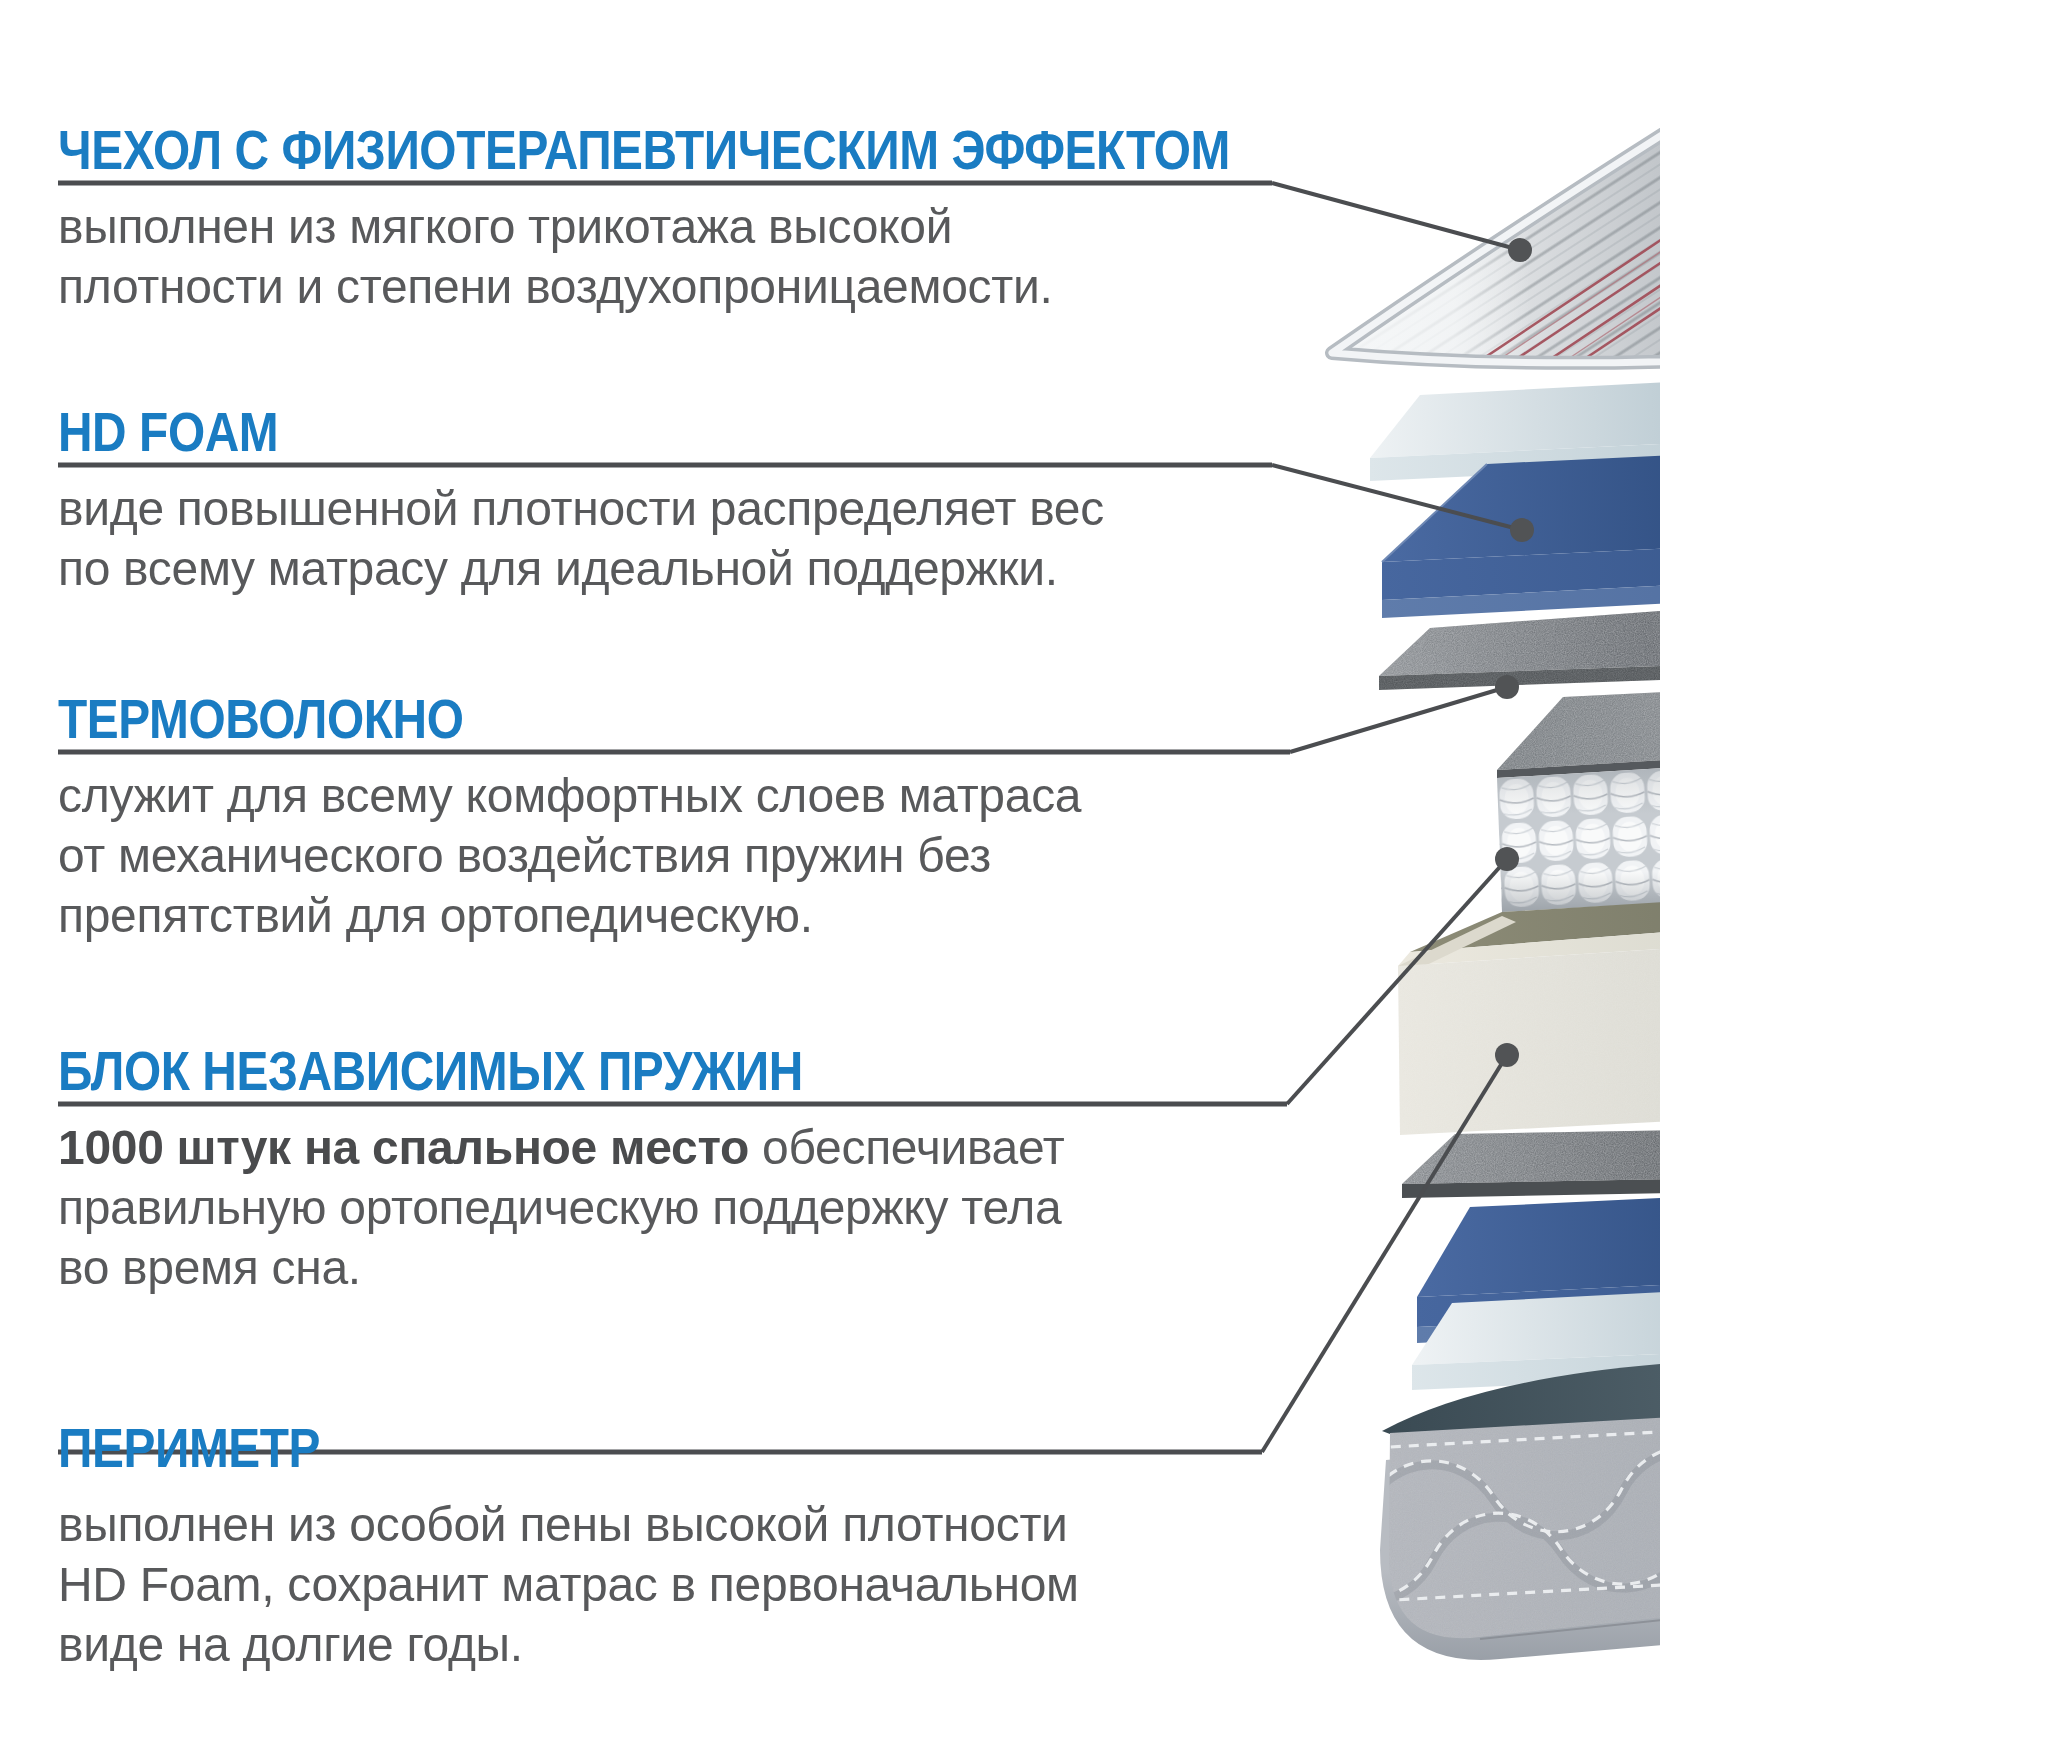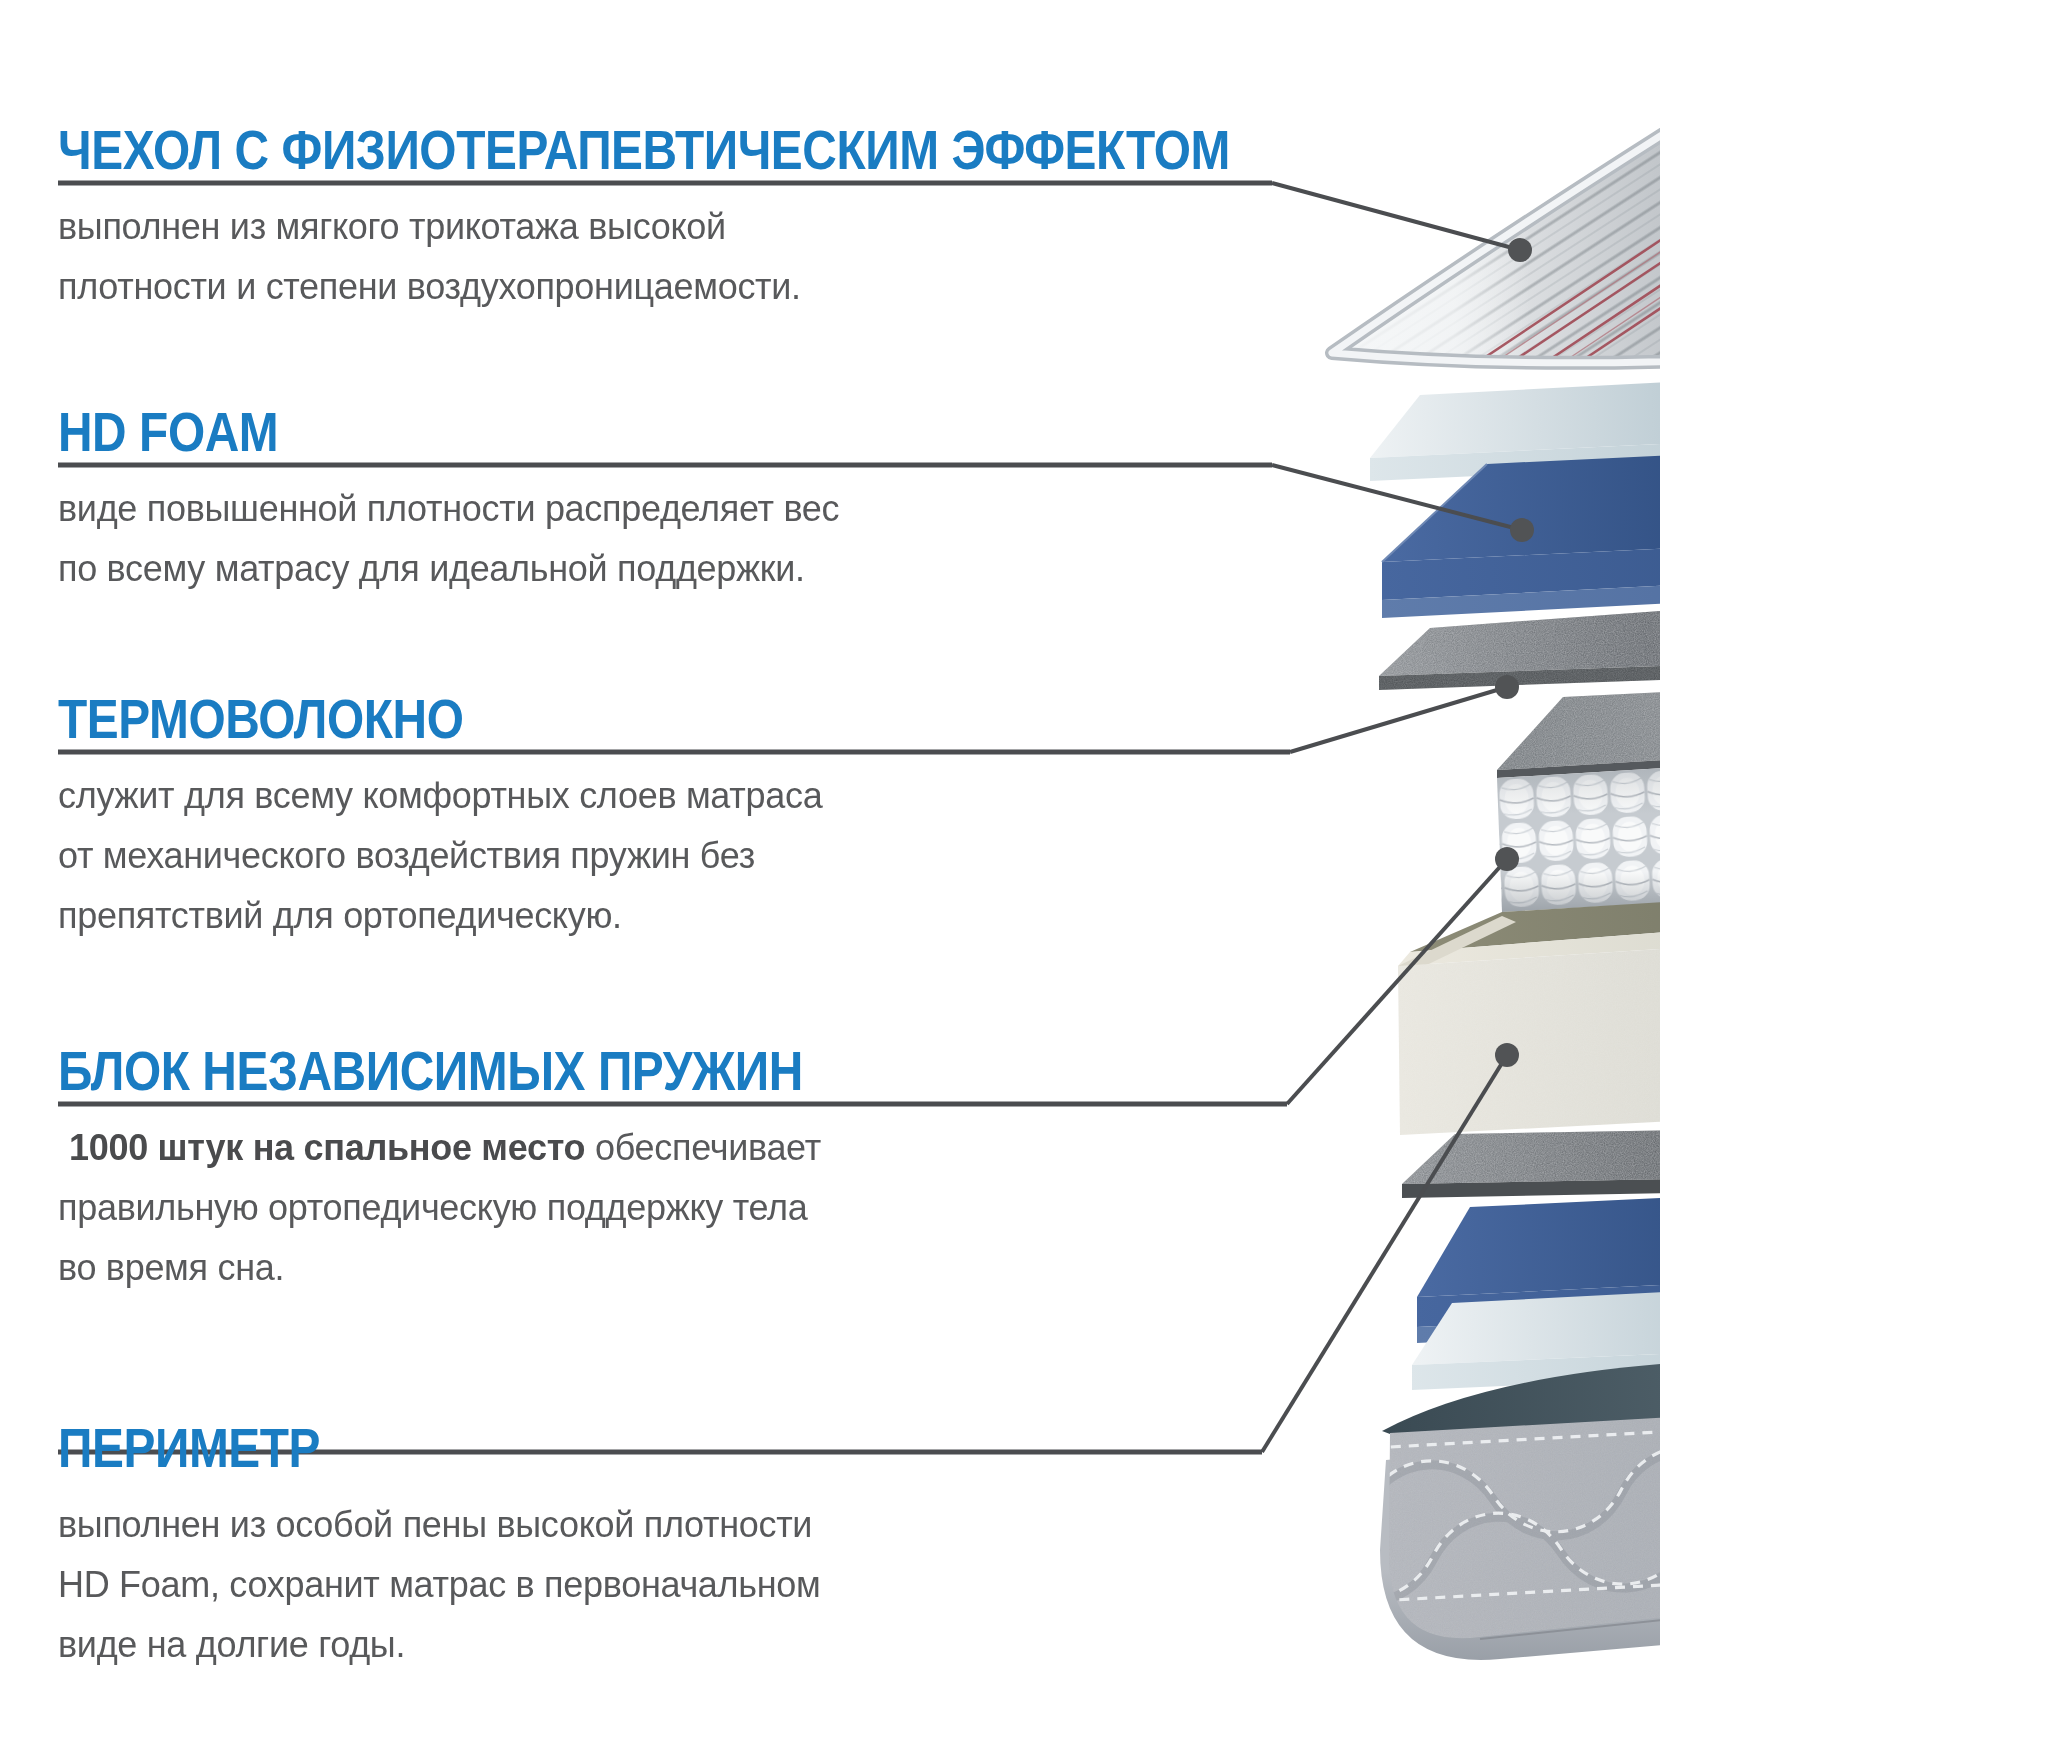"выполнен из мягкого трикотажа высокой" .sec .body { font-size: 36px -> 48px }
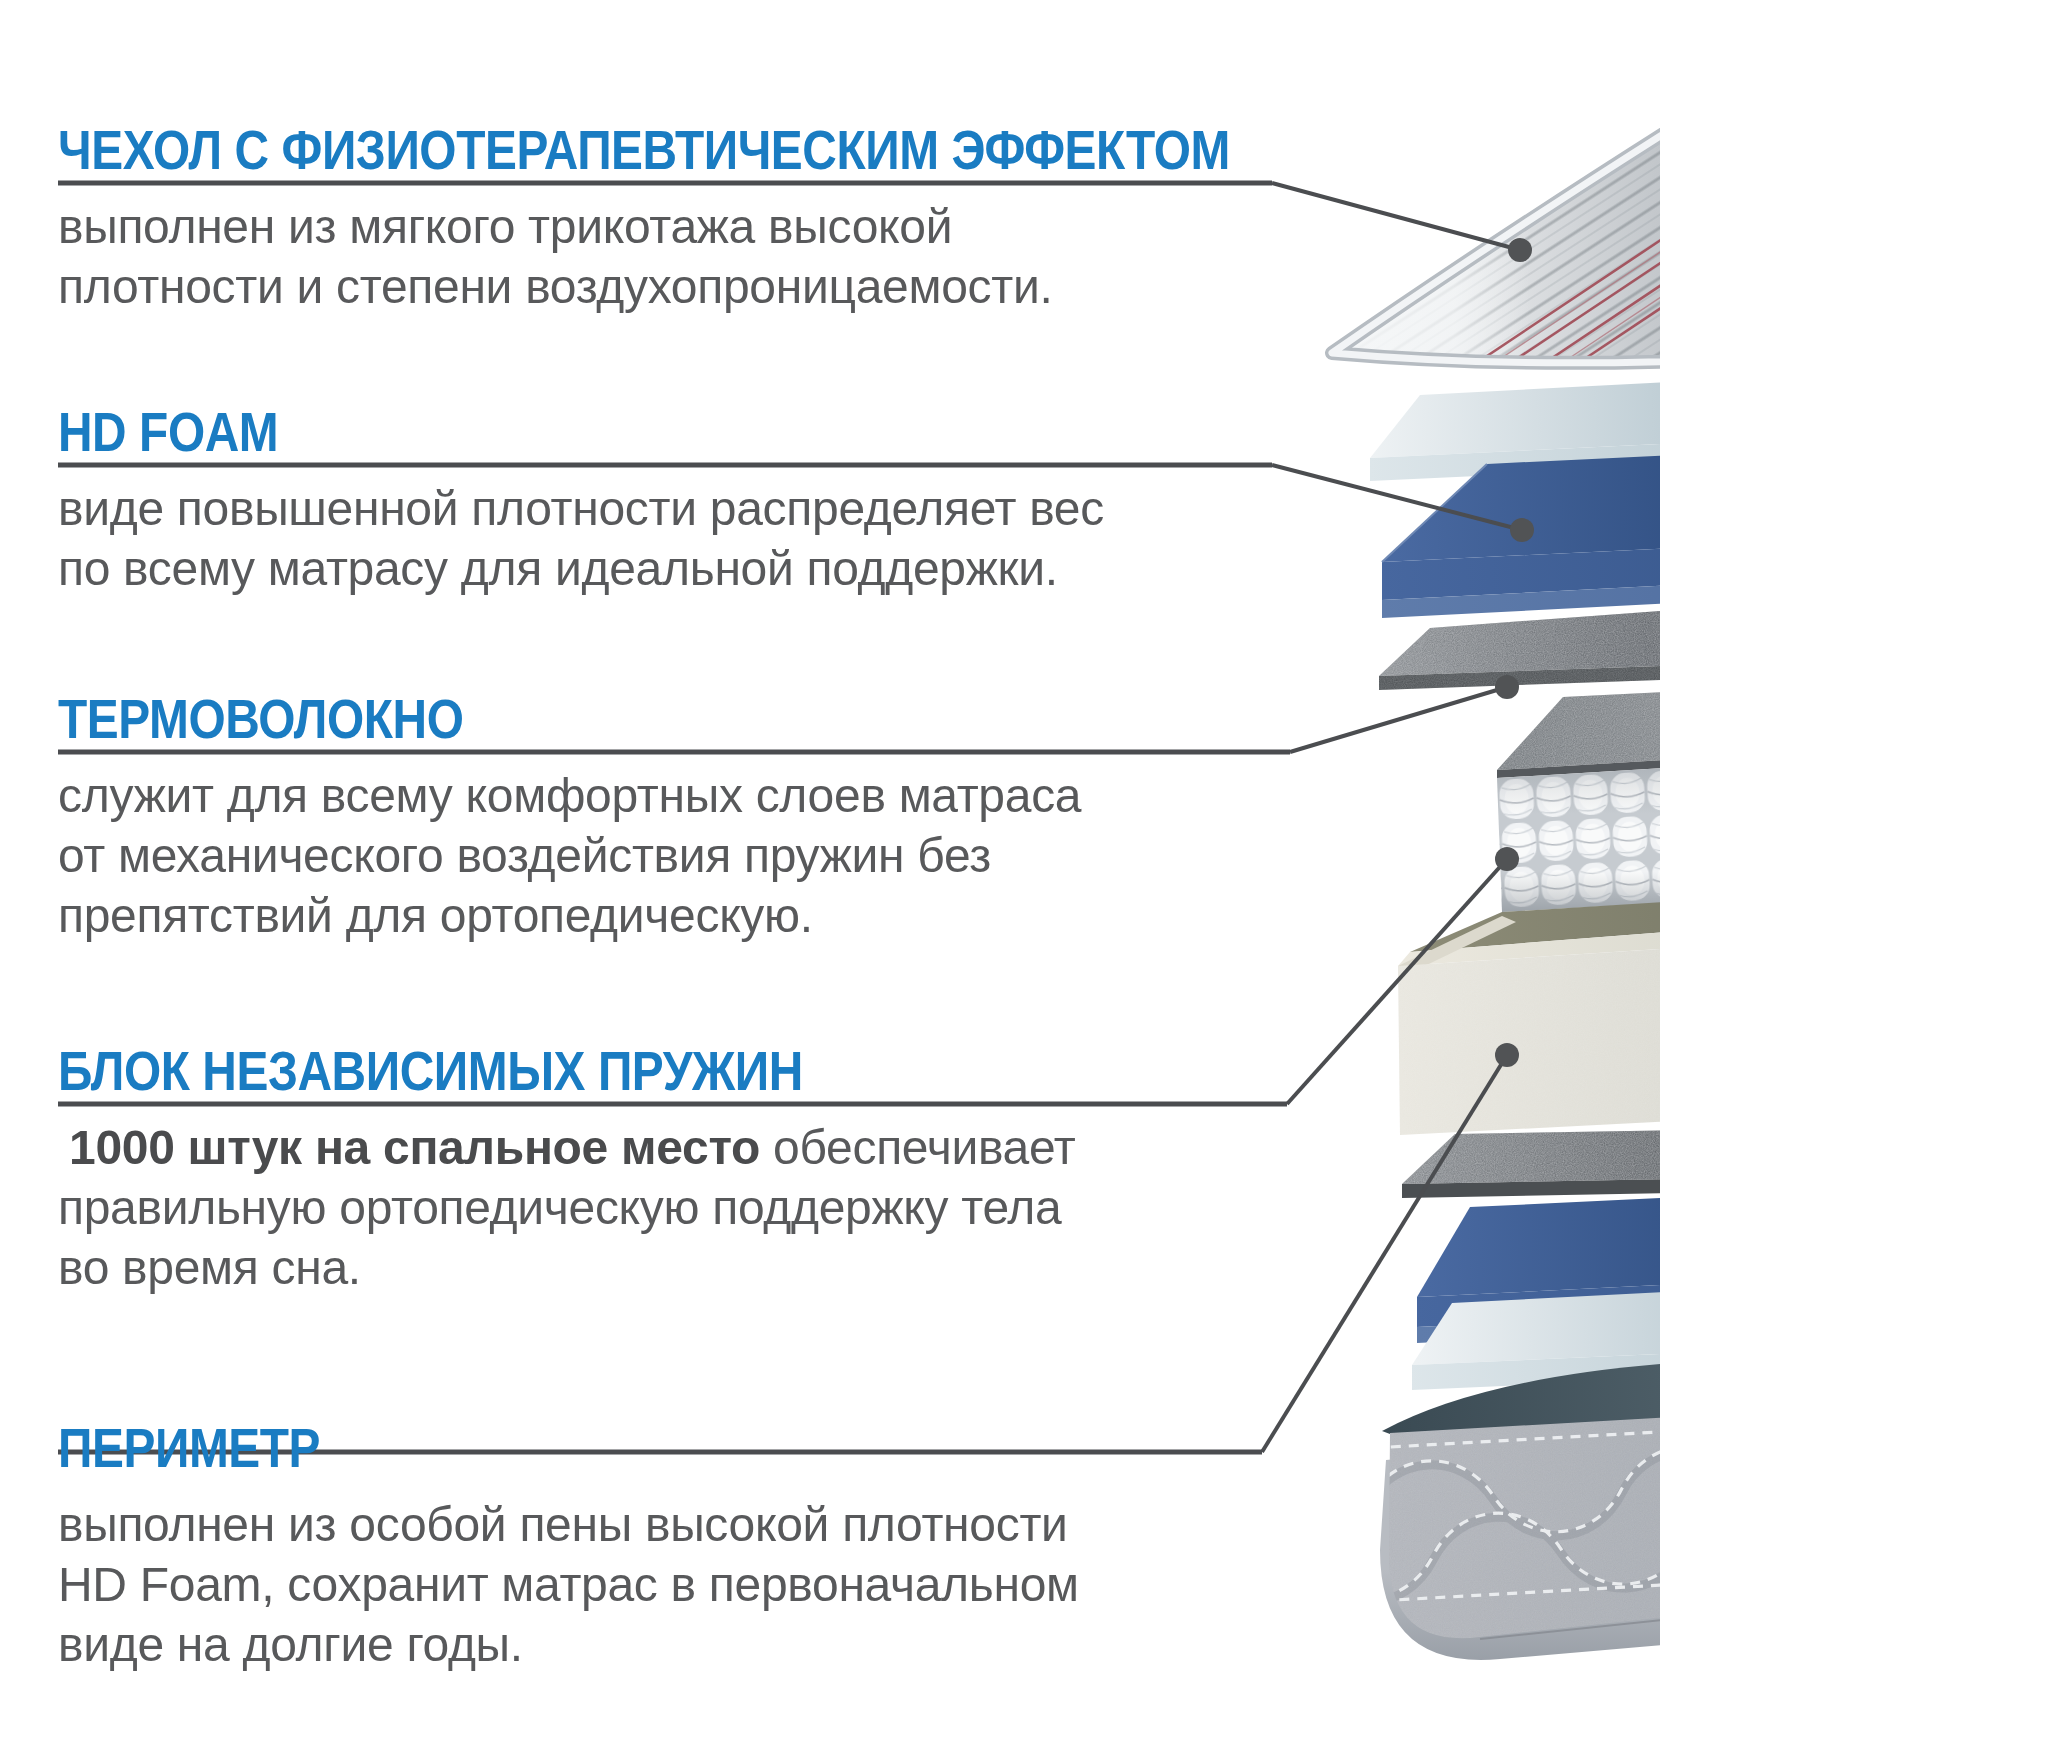"1000 штук на спальное место" .sec .body b { margin-left: 11px -> none }
